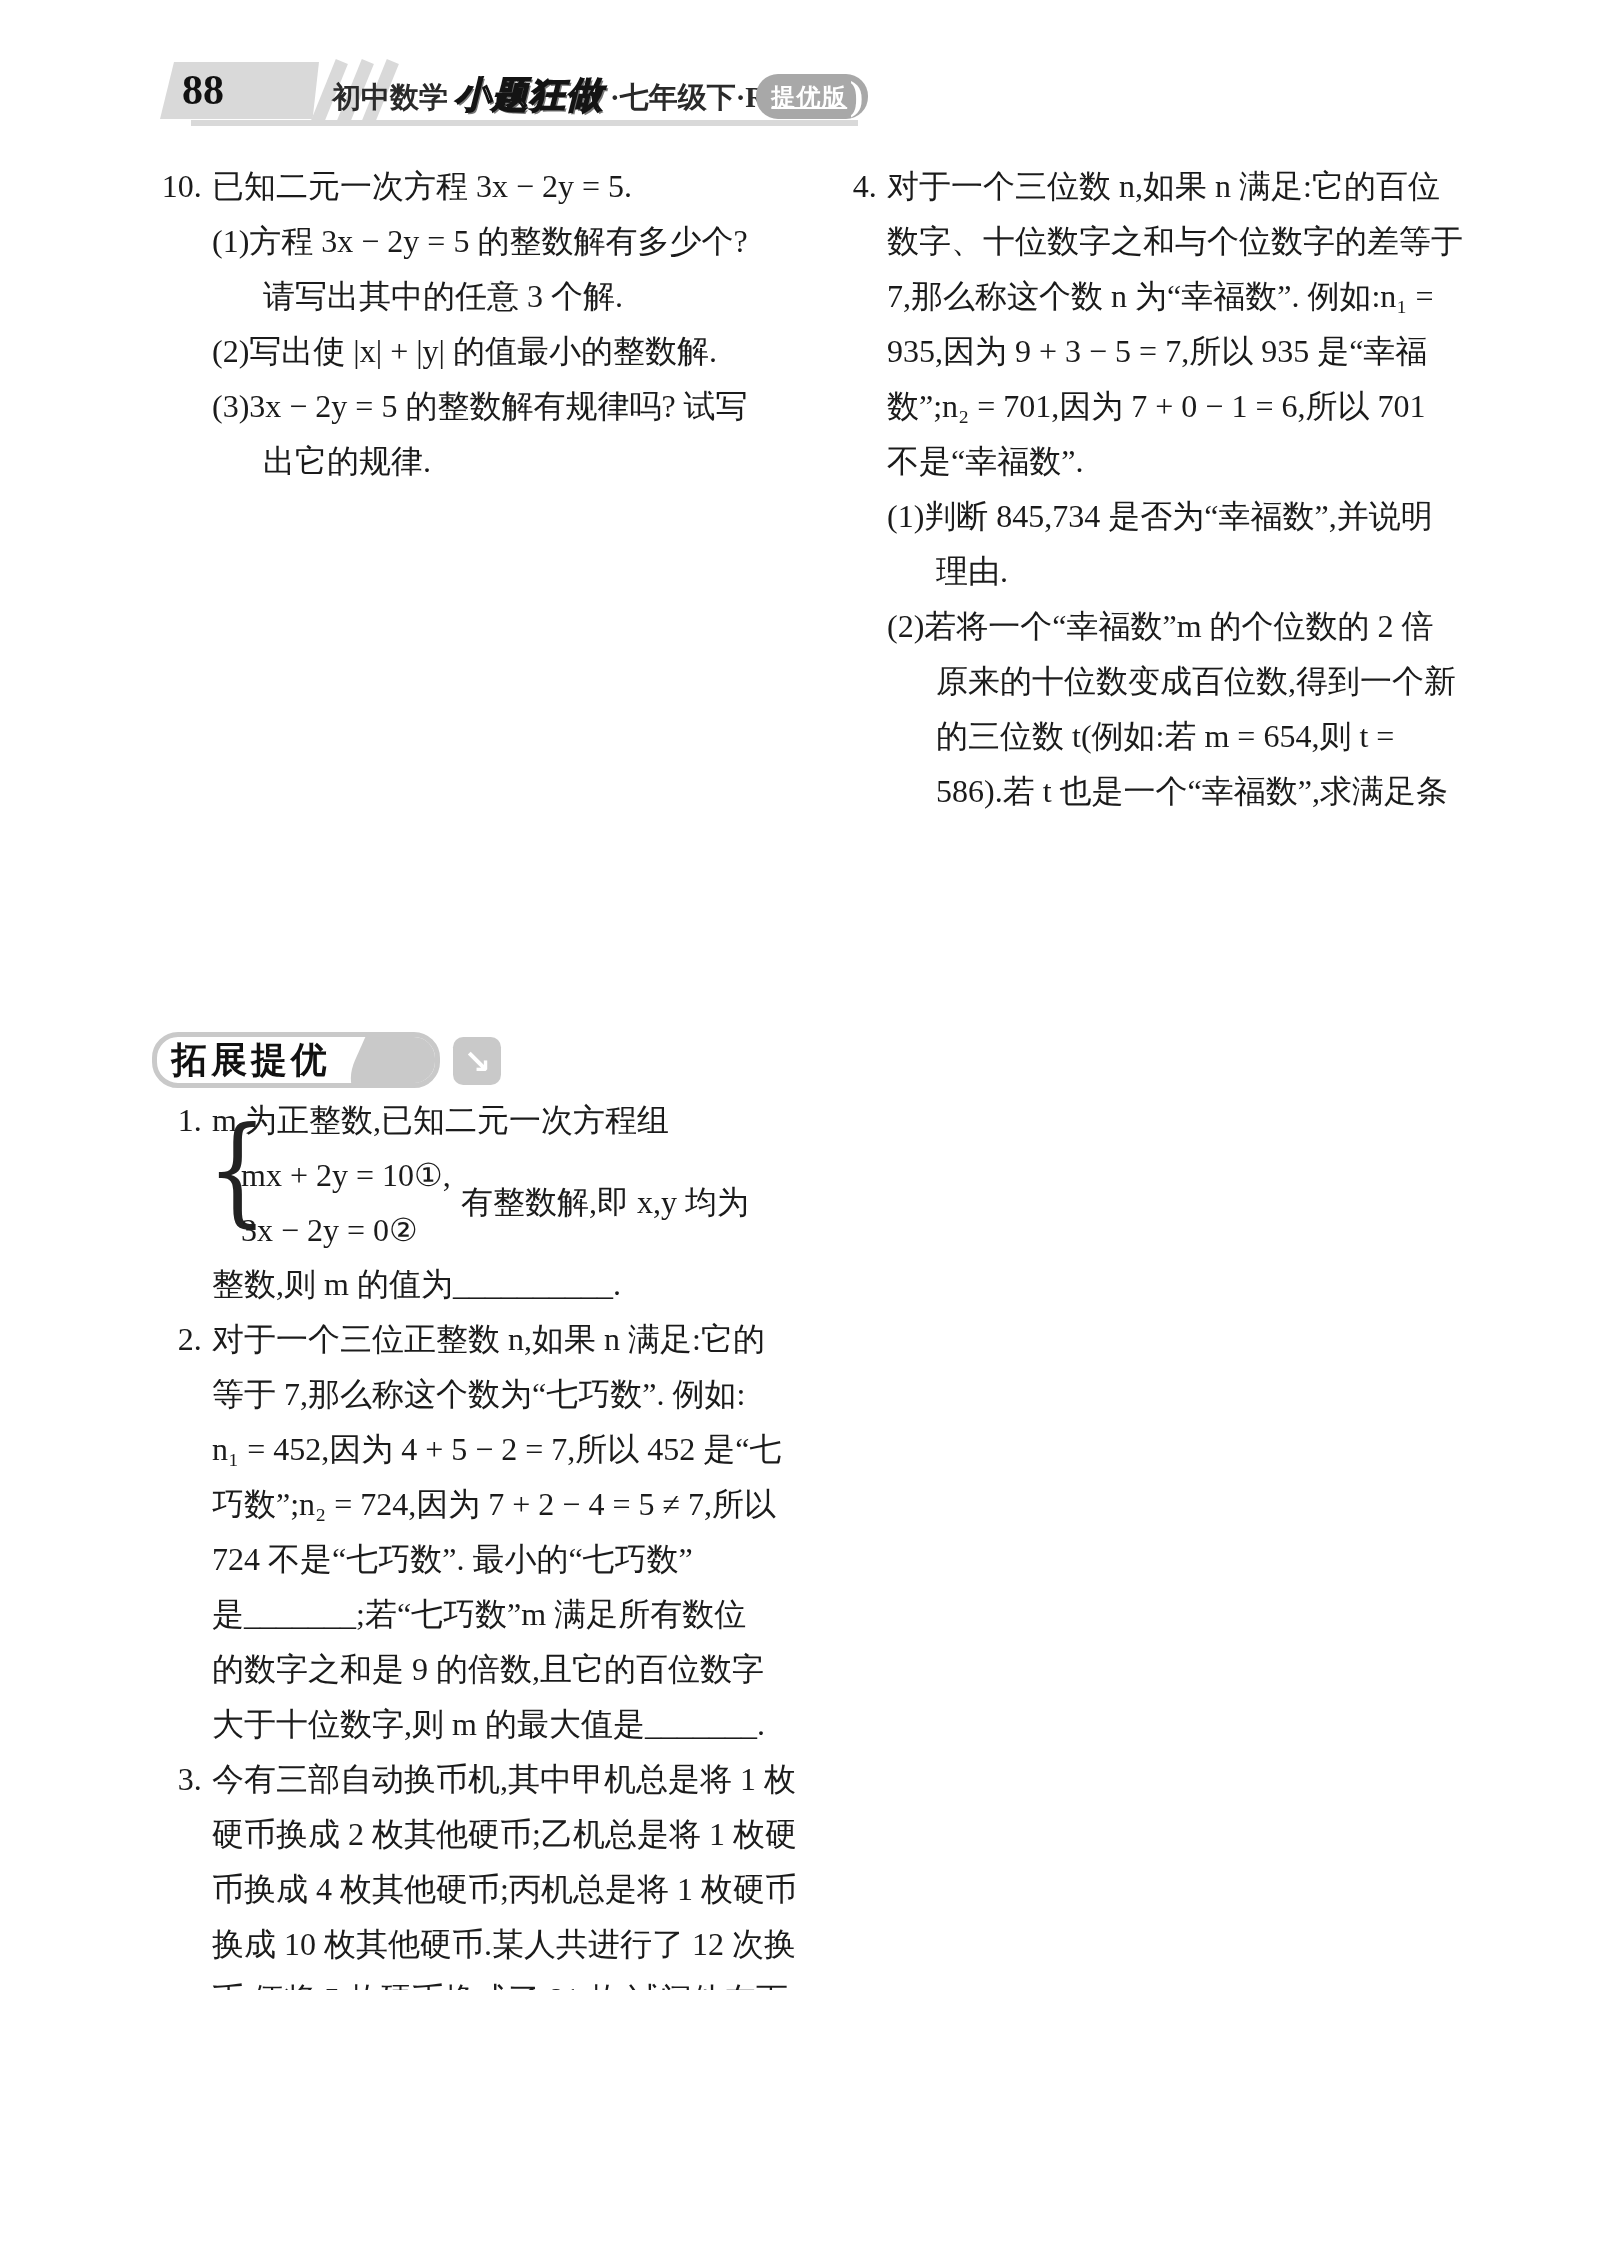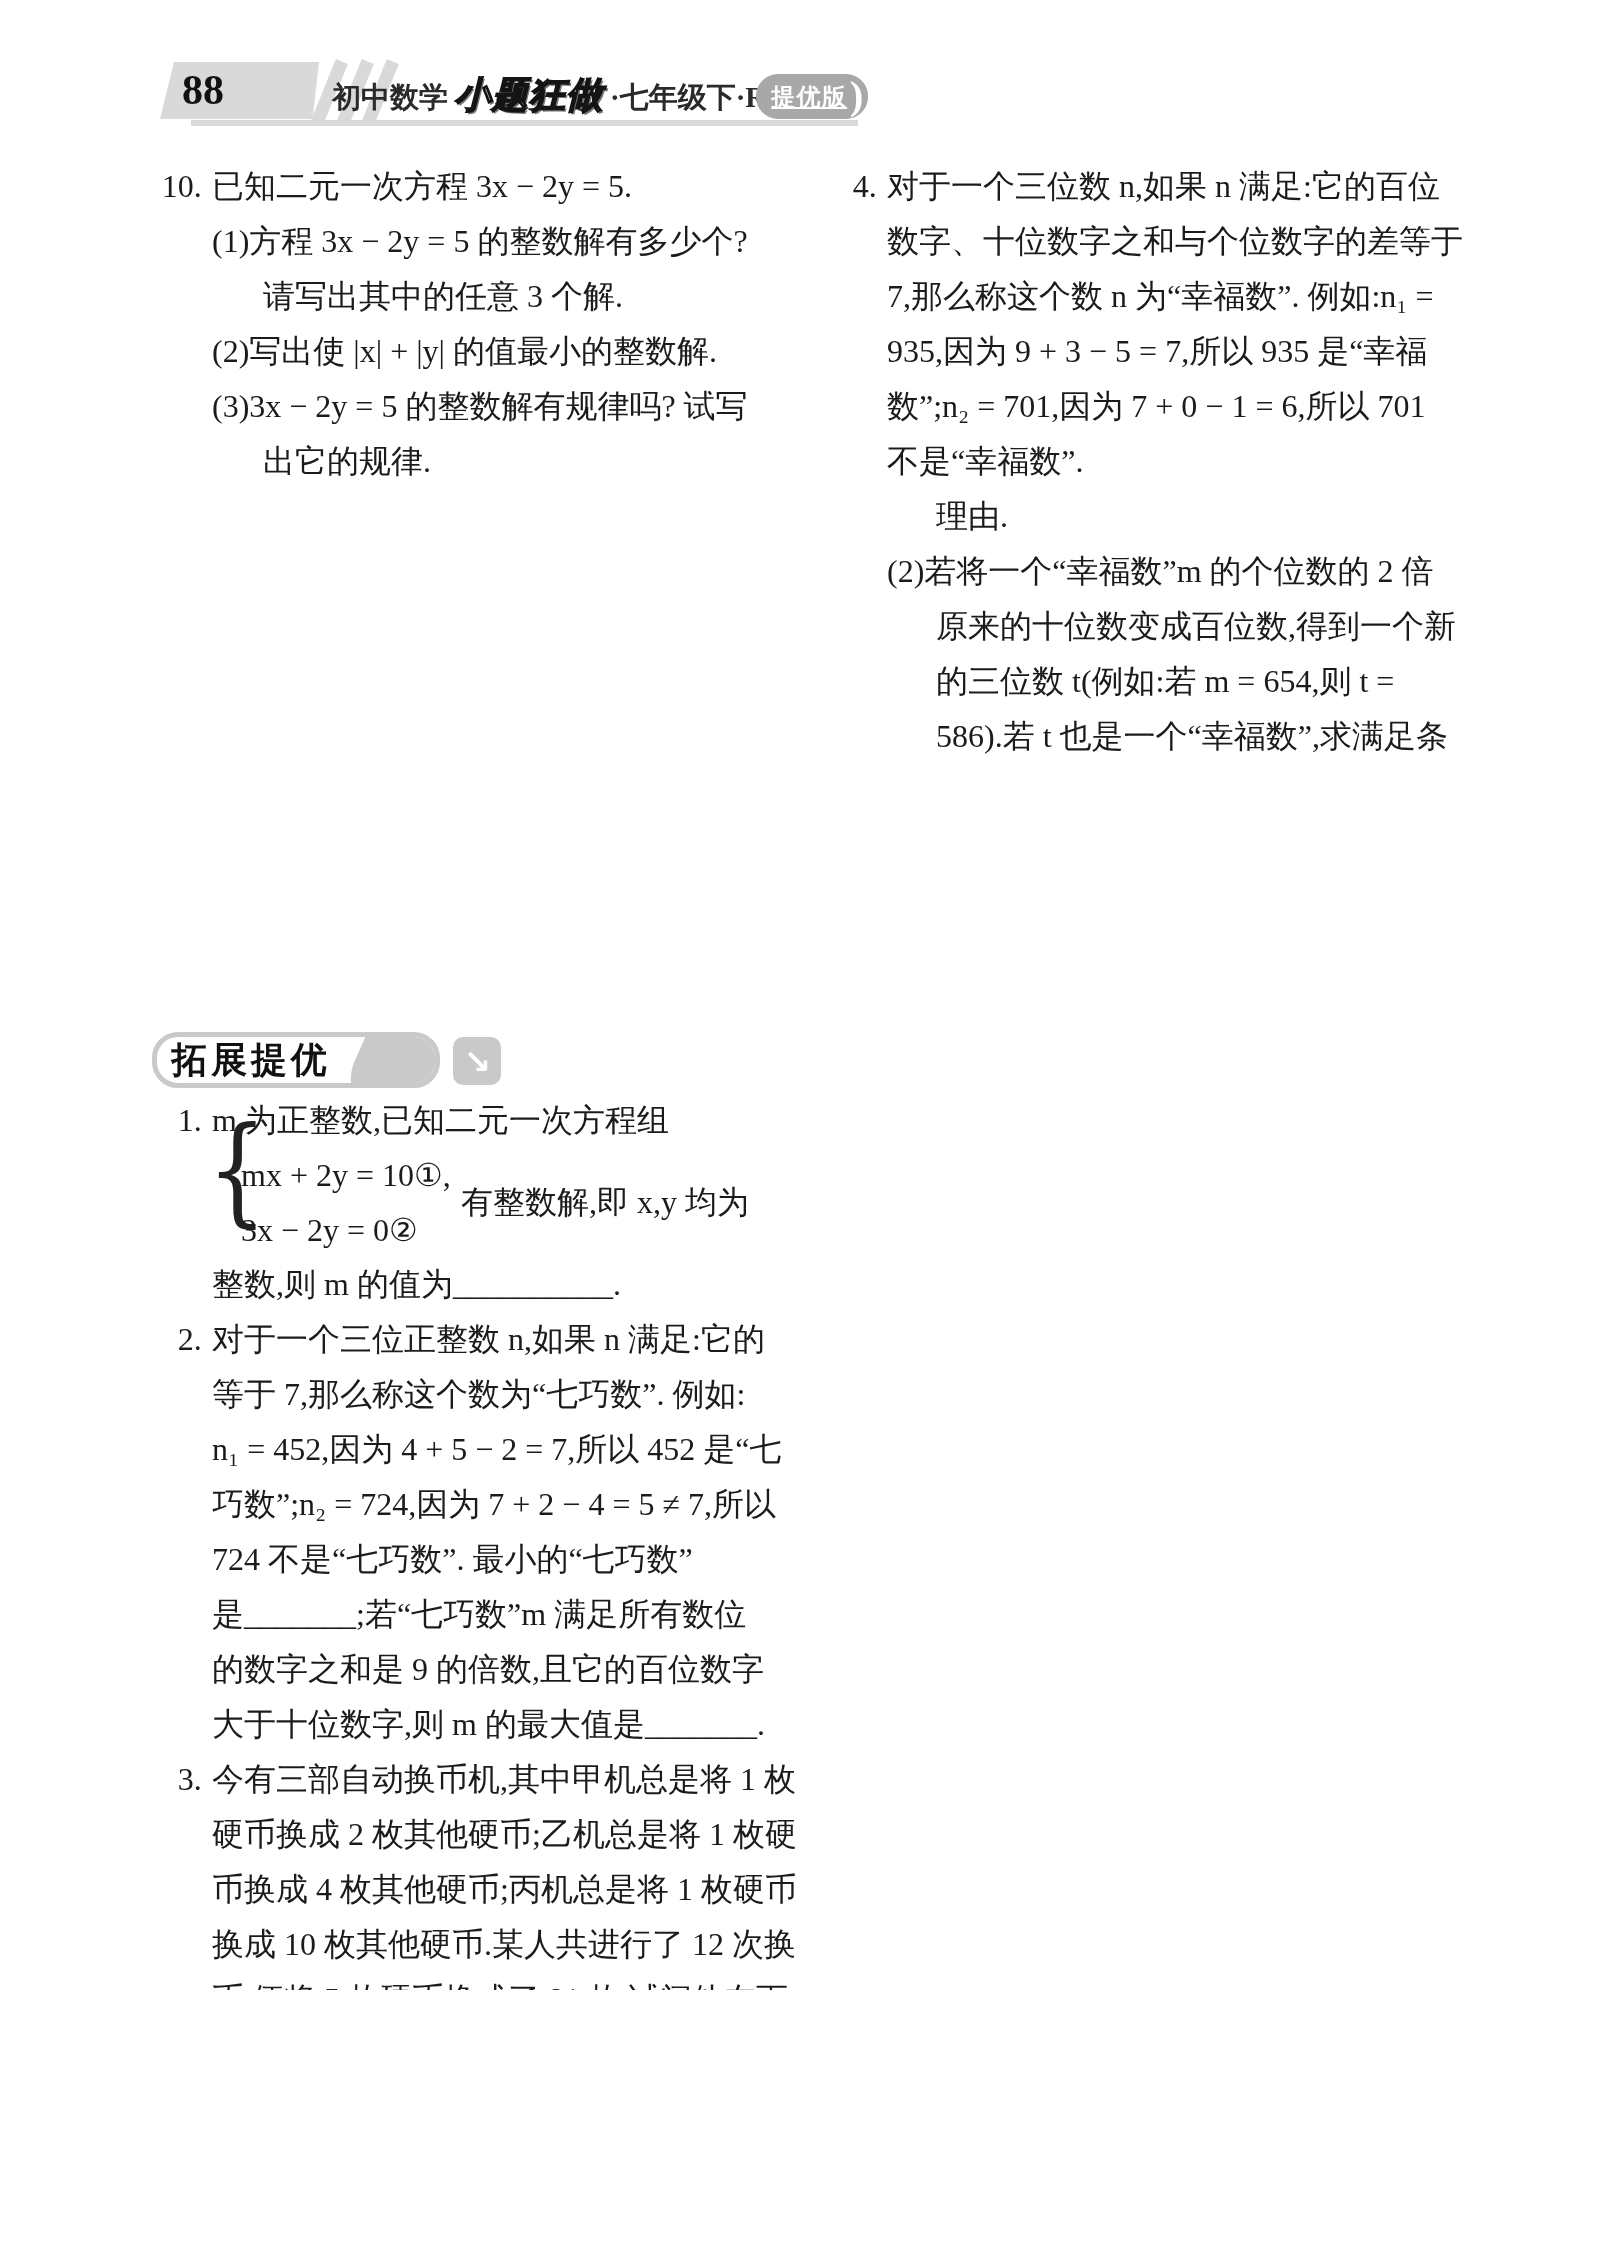"(1)判断 845,734 是否为“幸福数”,并说明" div.line { html: none -> <div><span>(1)判断 845,734 是否为“幸福数”,并说明</span></div> }
